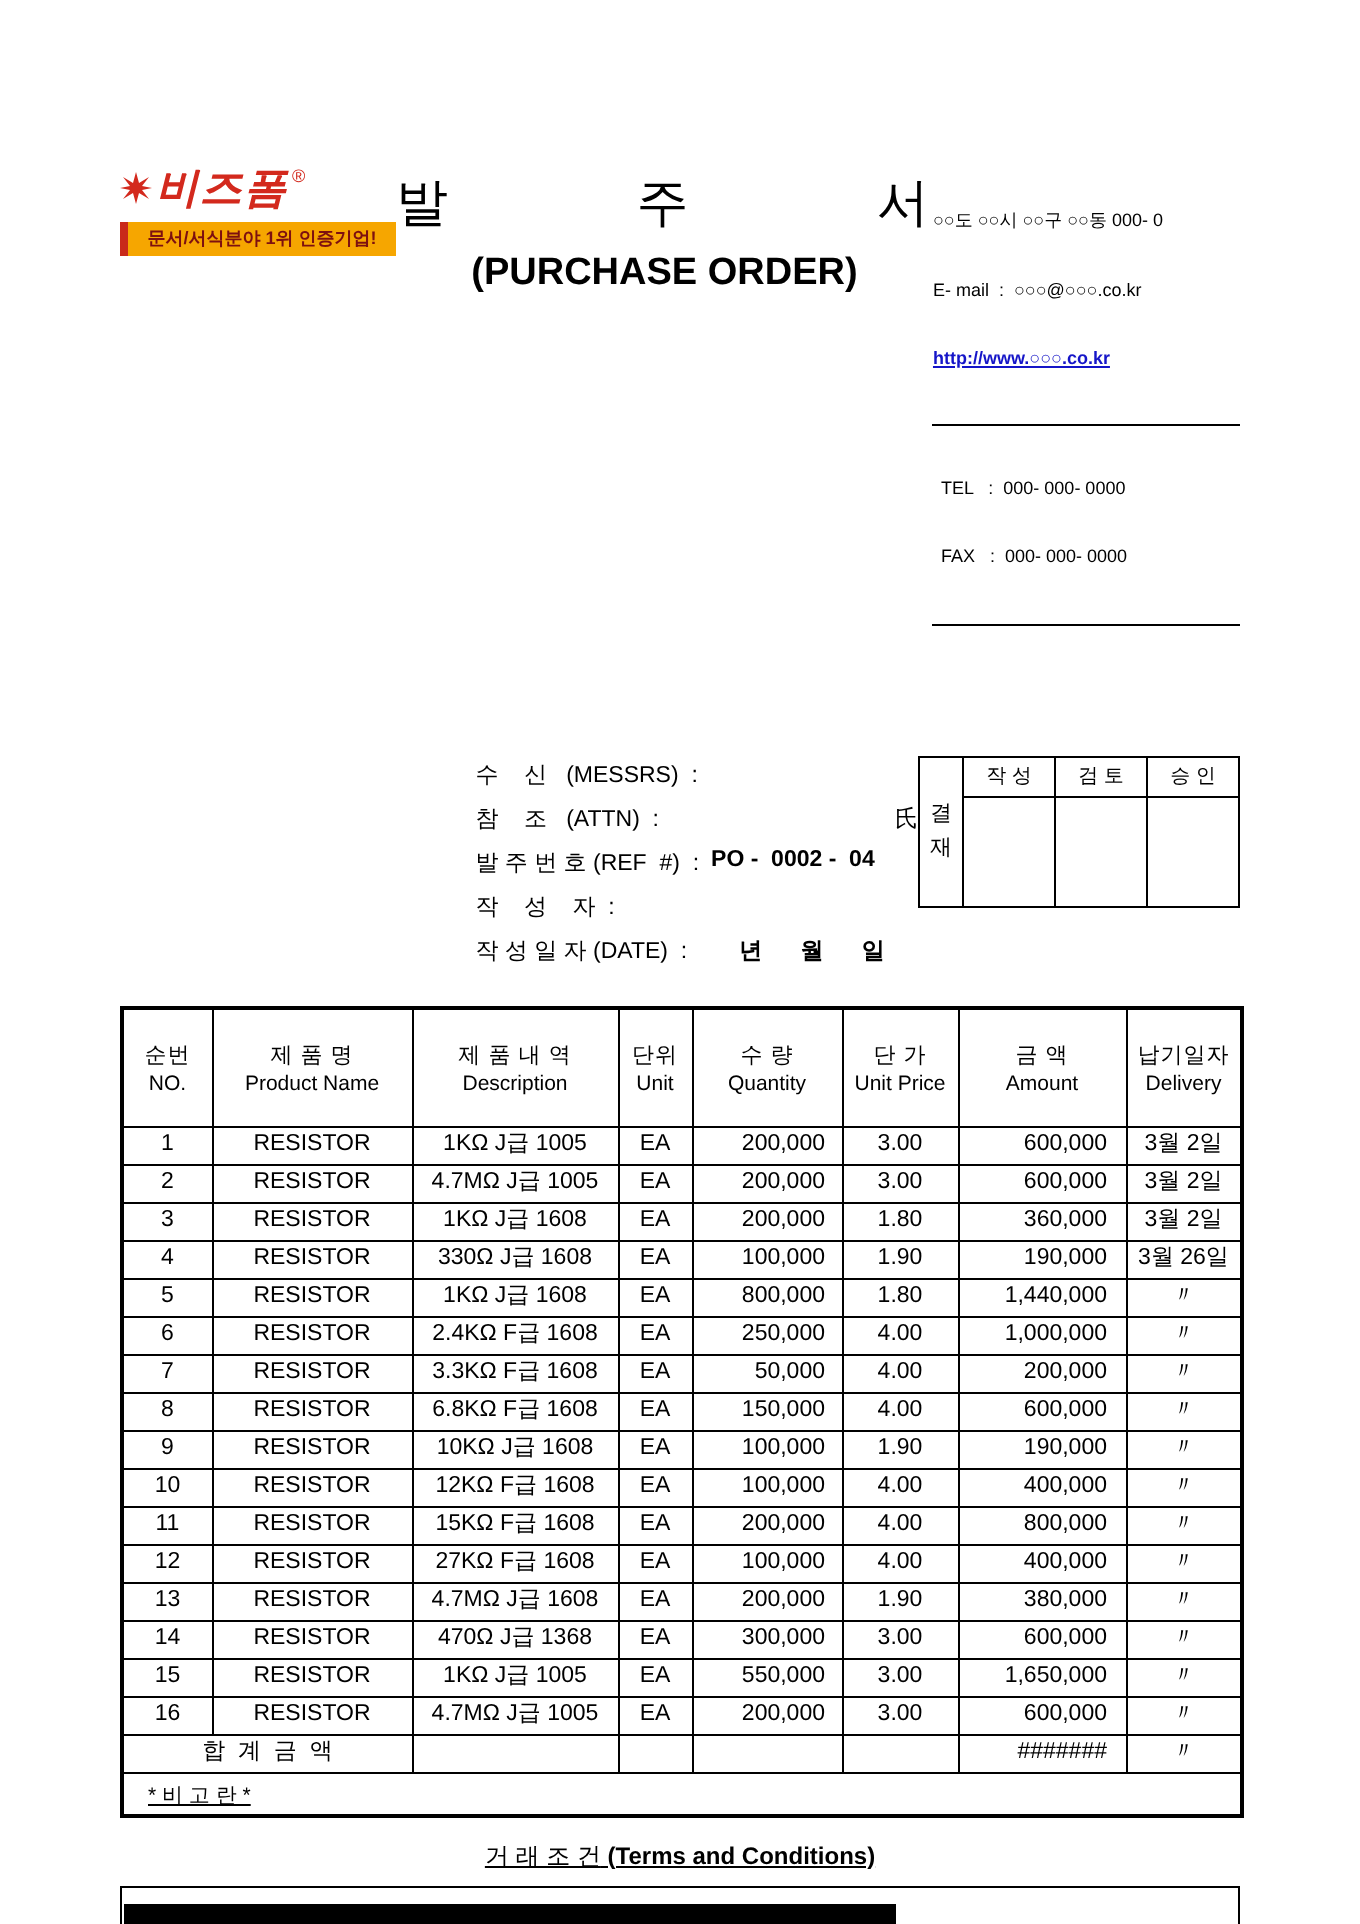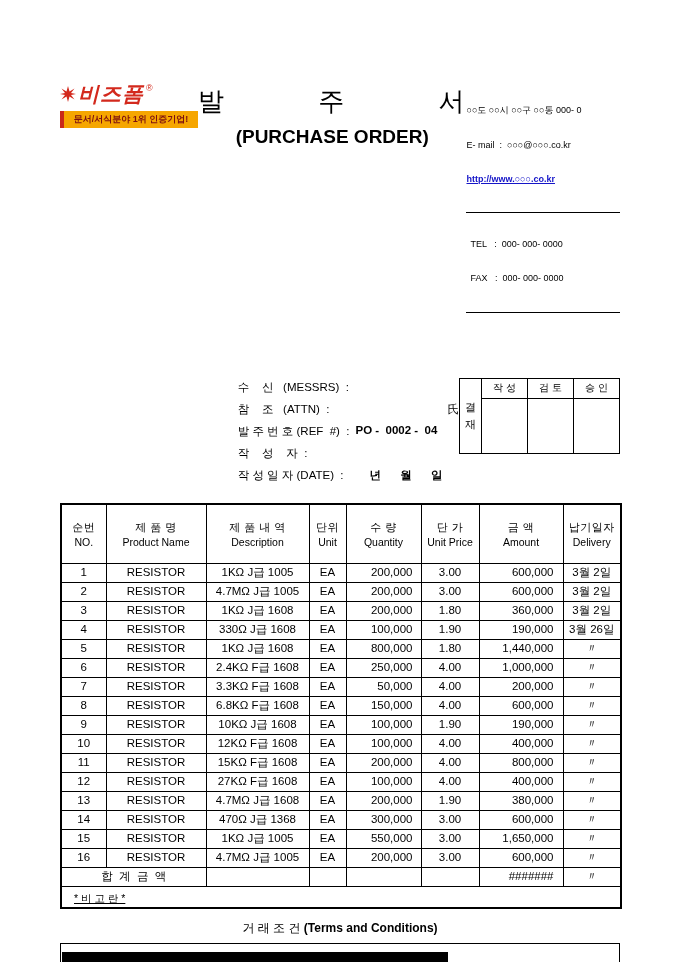"거 래 조 건" .terms-title span { text-decoration: none -> underline }
